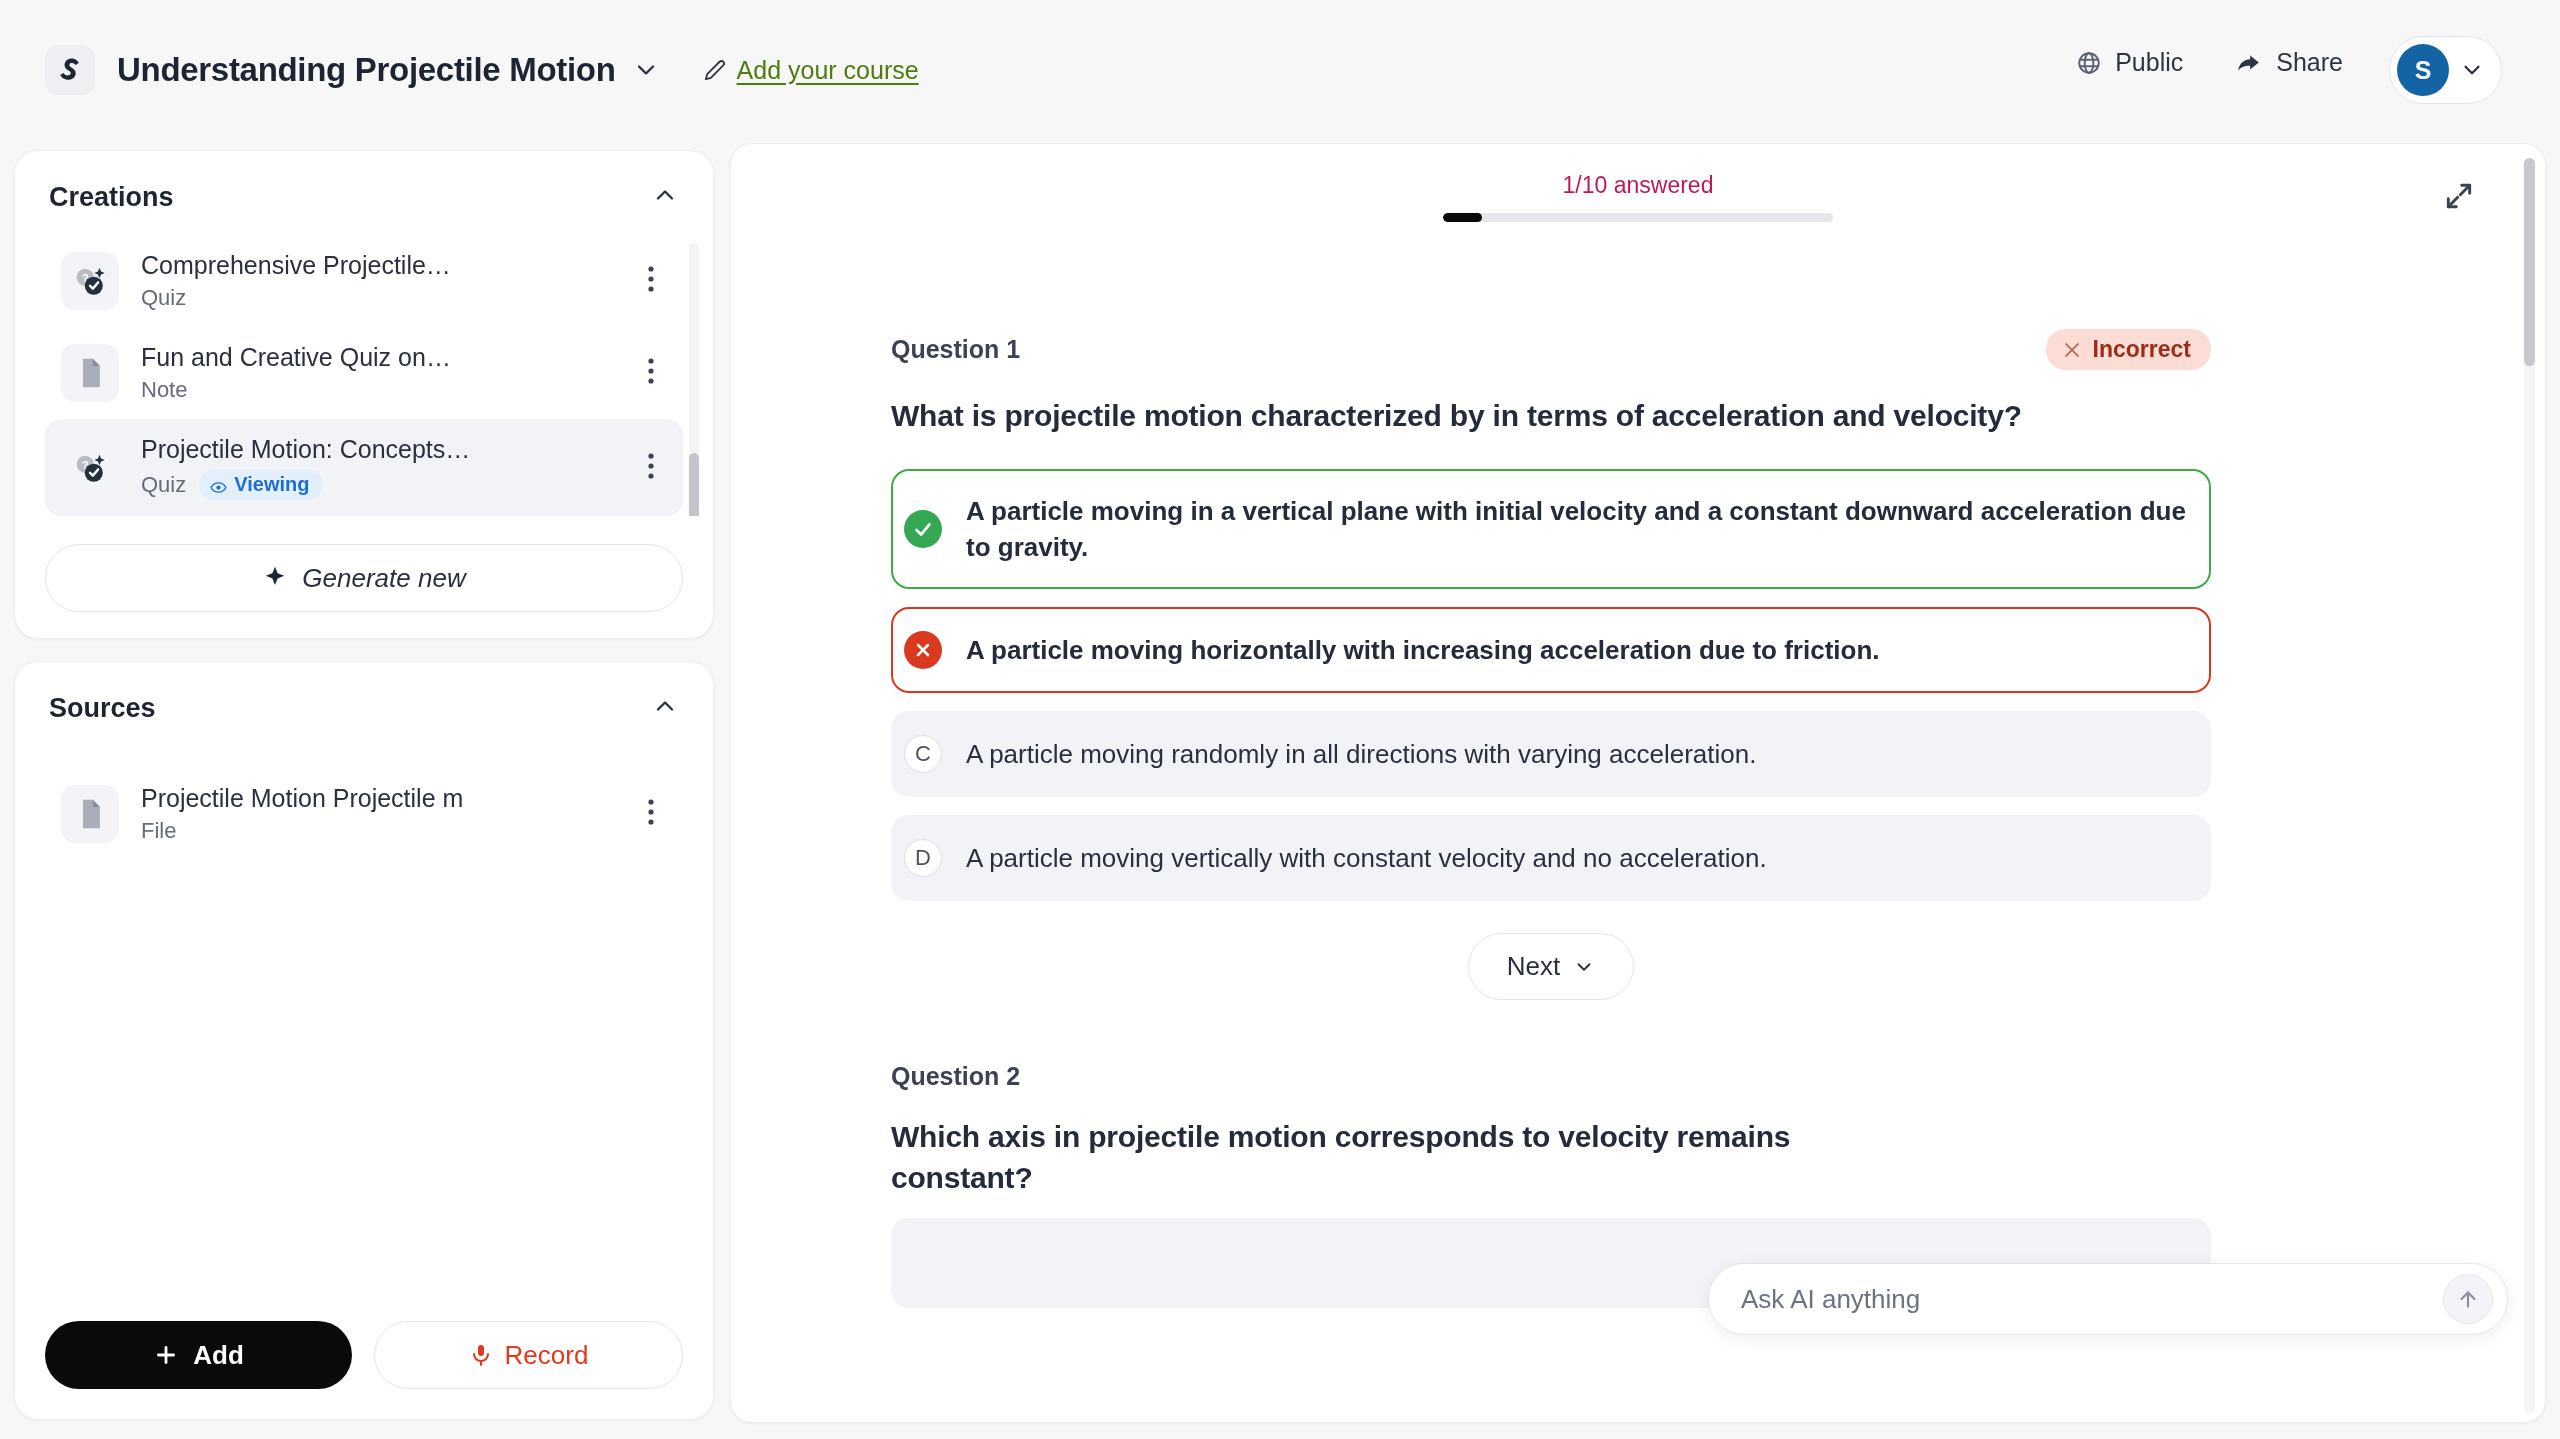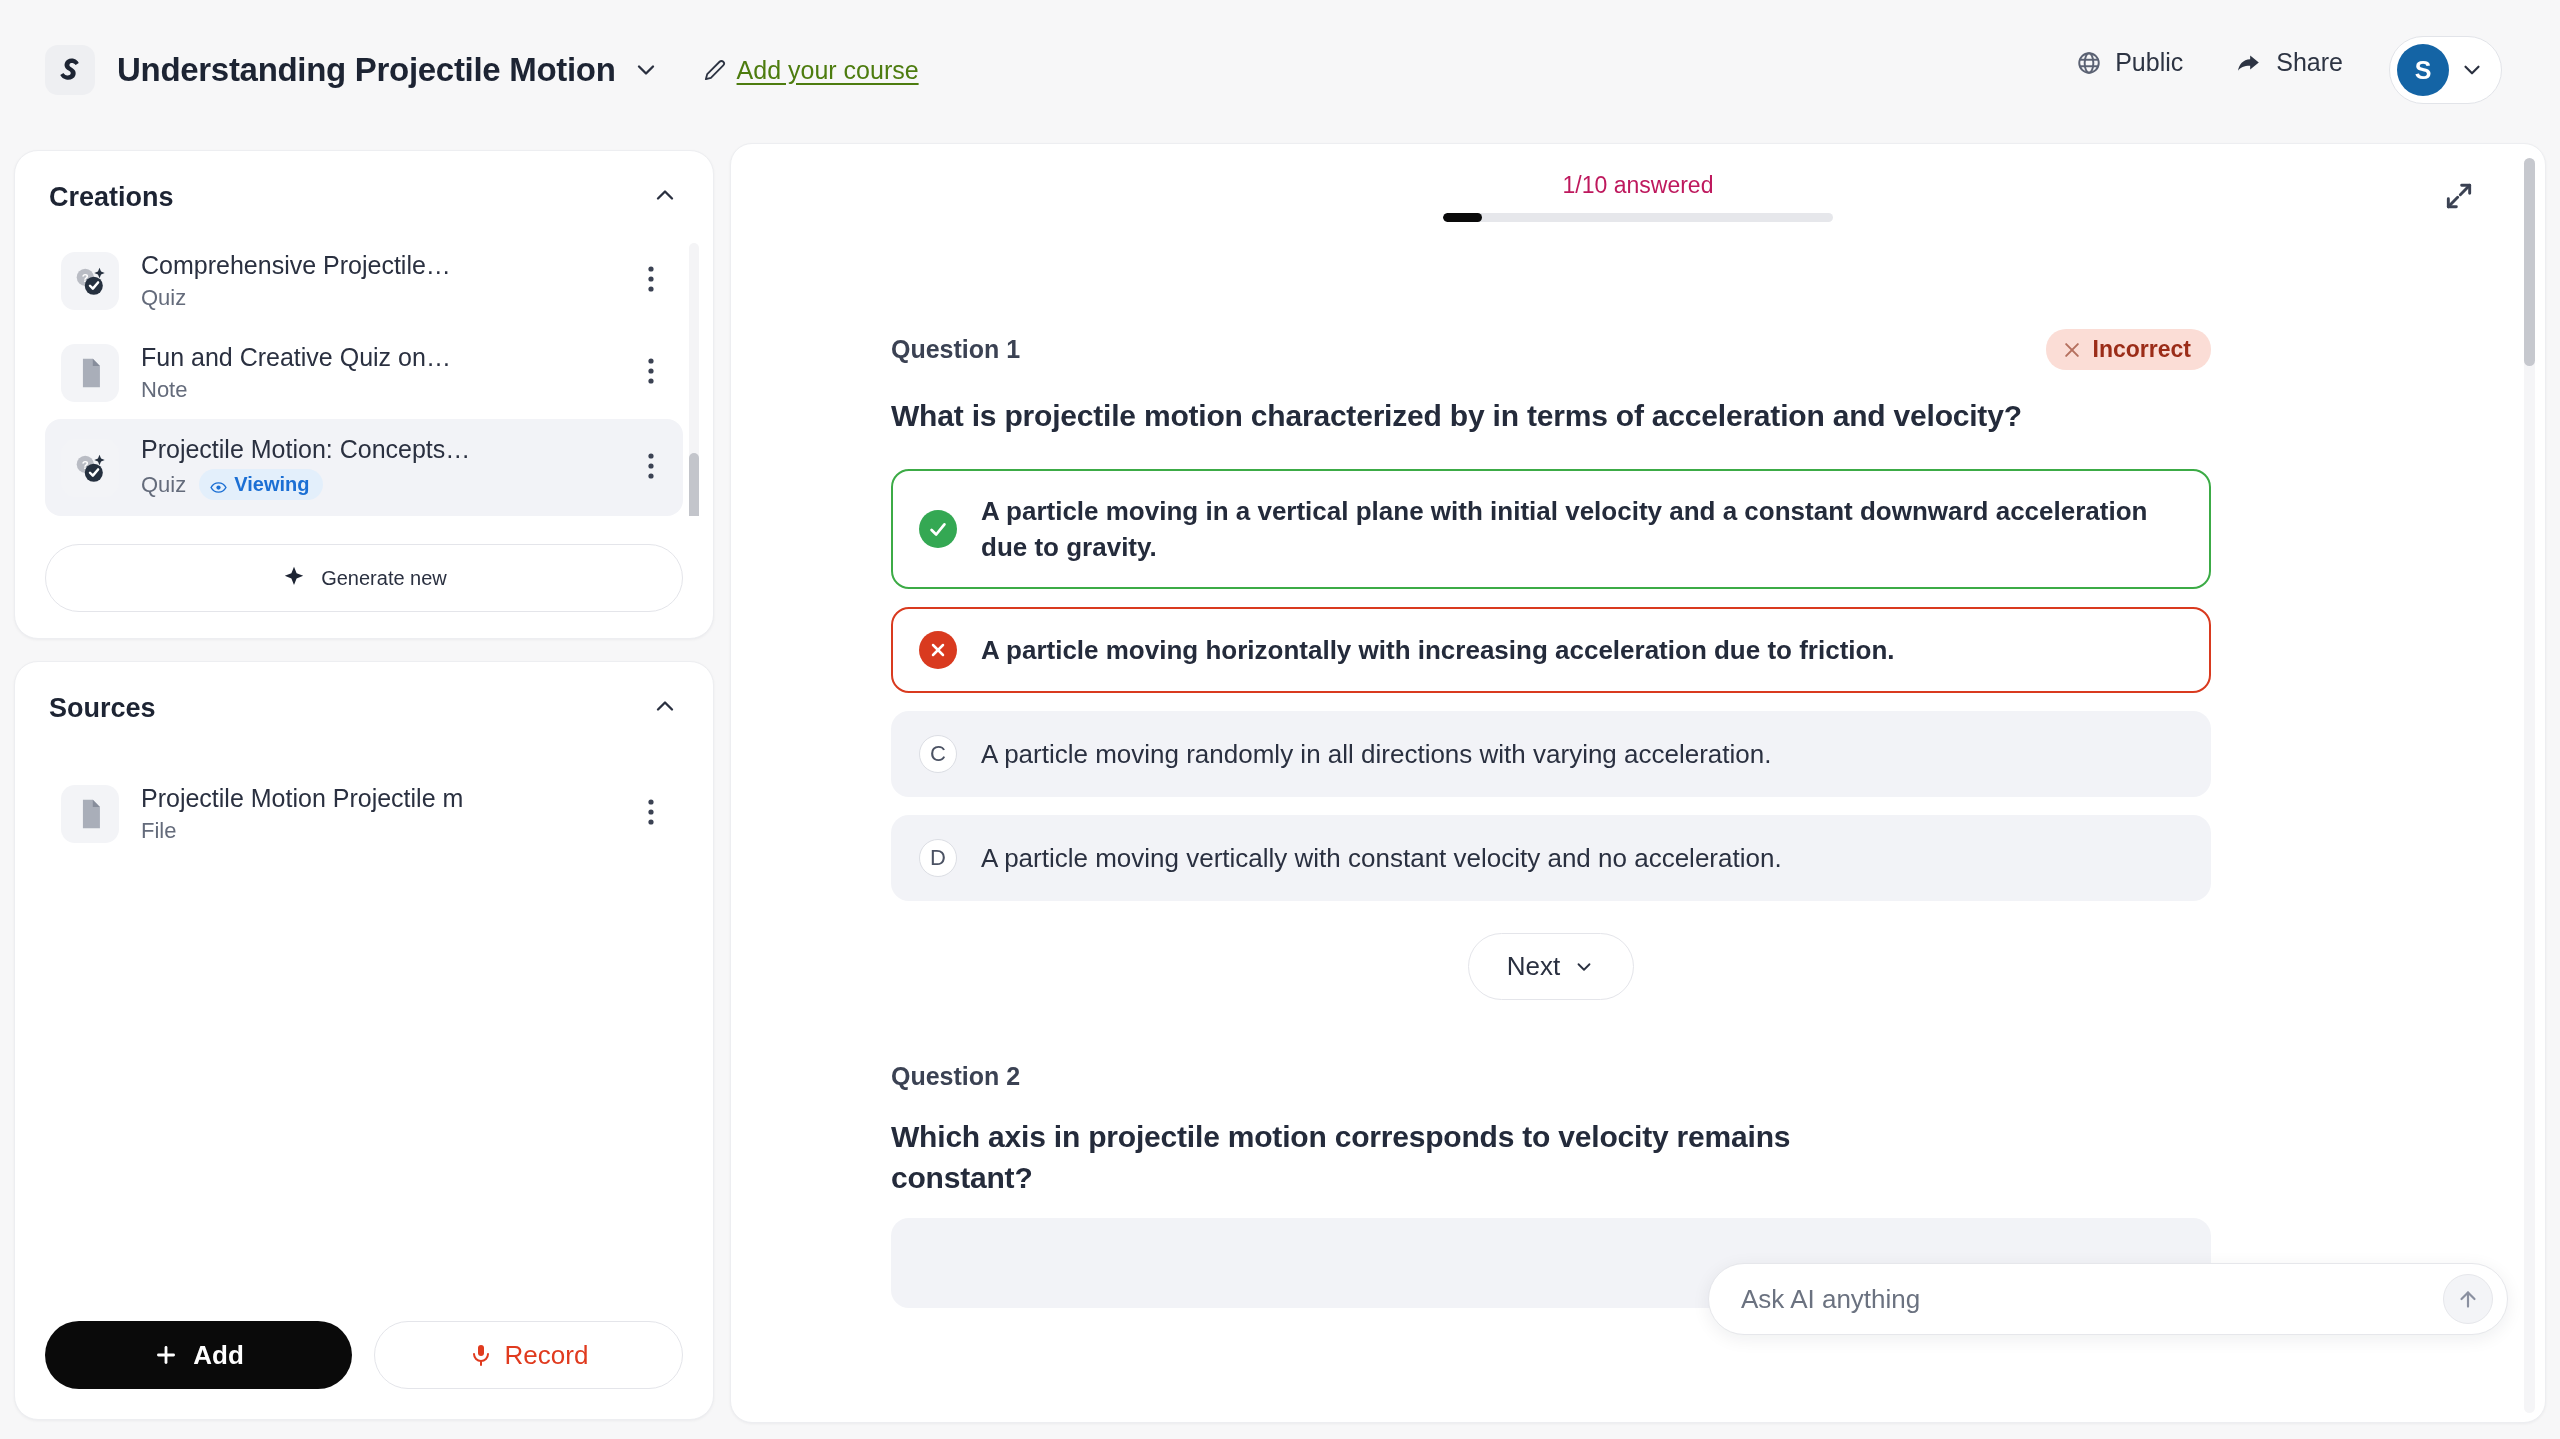"A particle moving in a" .option { padding: 22px 26px -> 22px 11px }
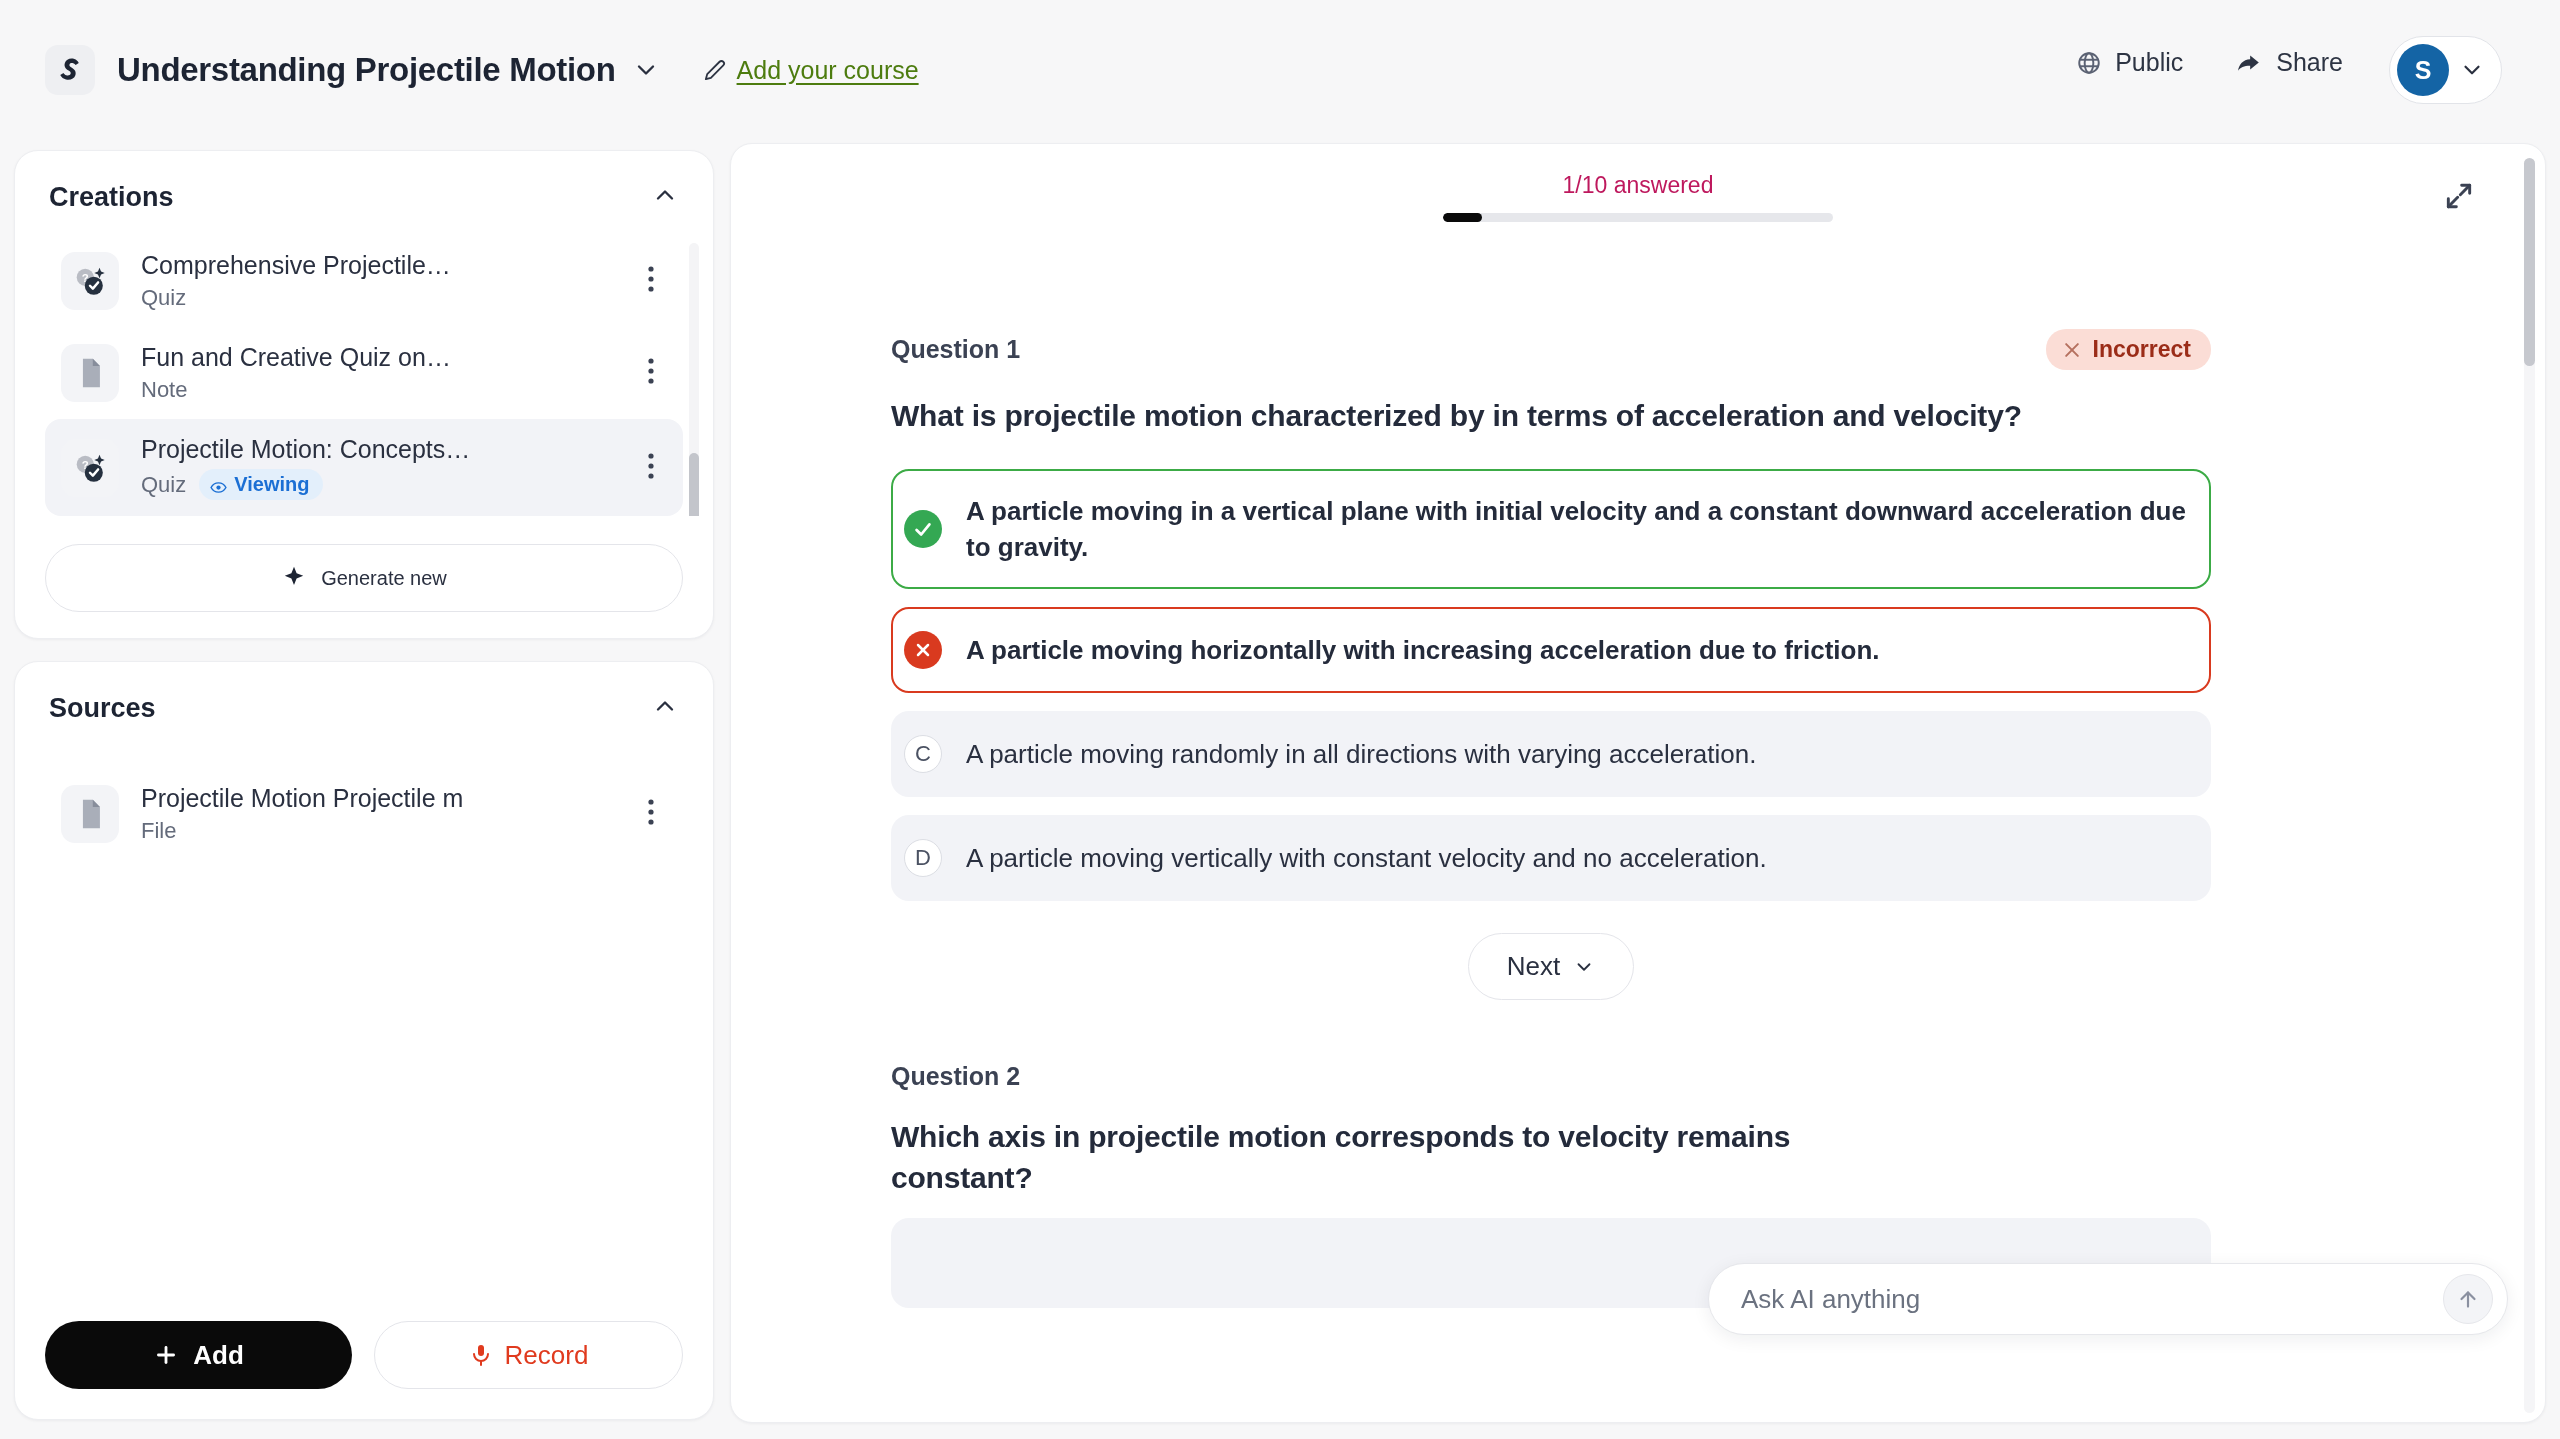"Generate new" .generate-btn { font-size: 20px -> 26px; font-style: none -> italic }
